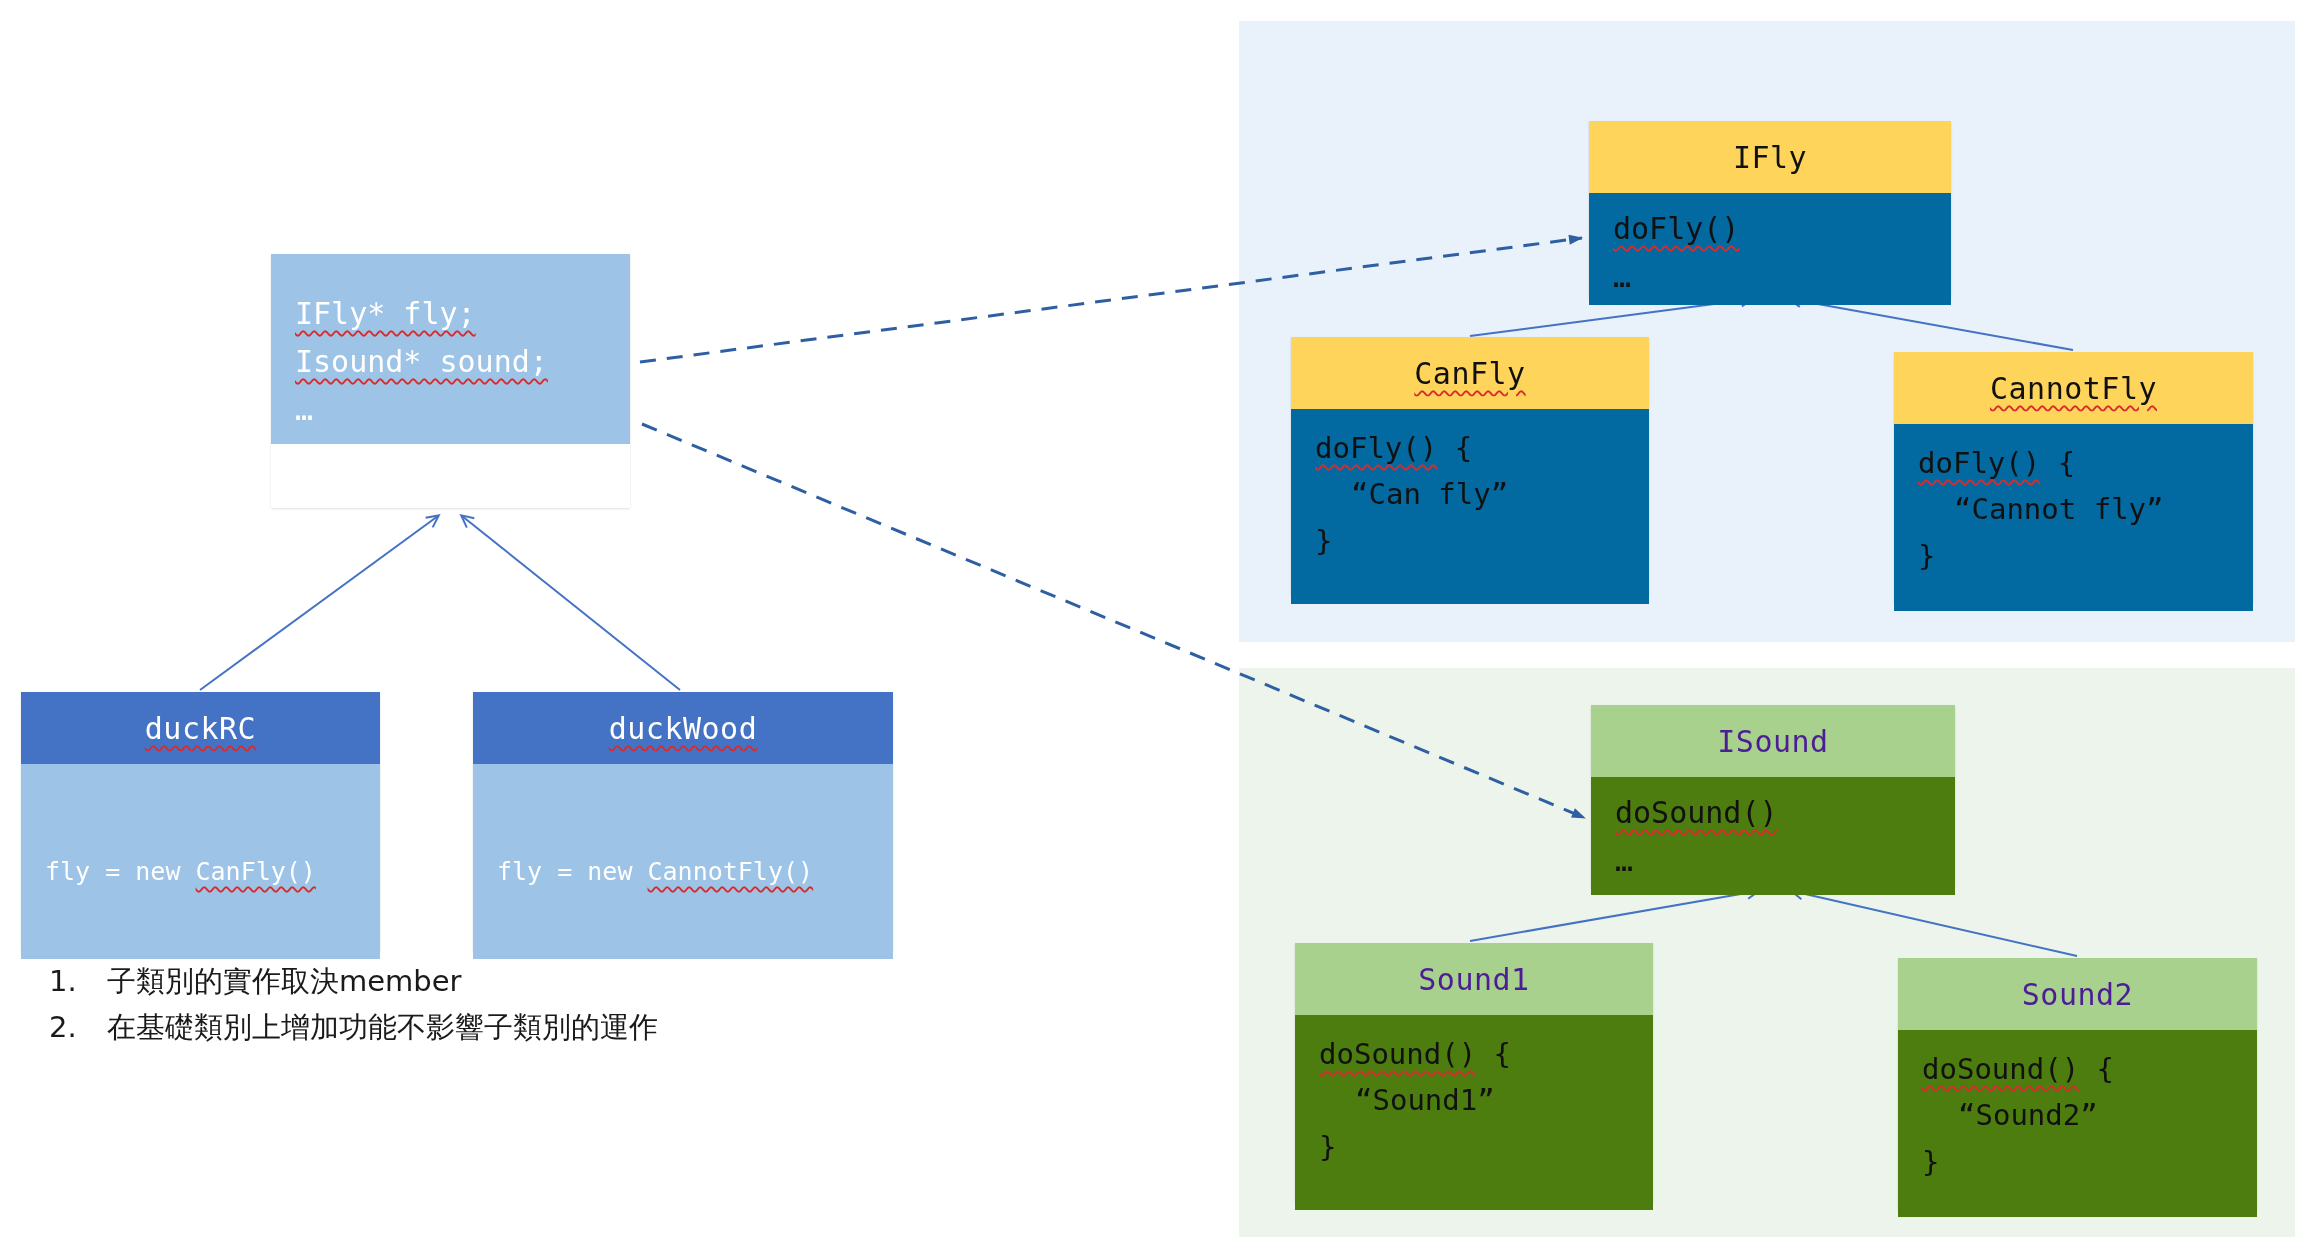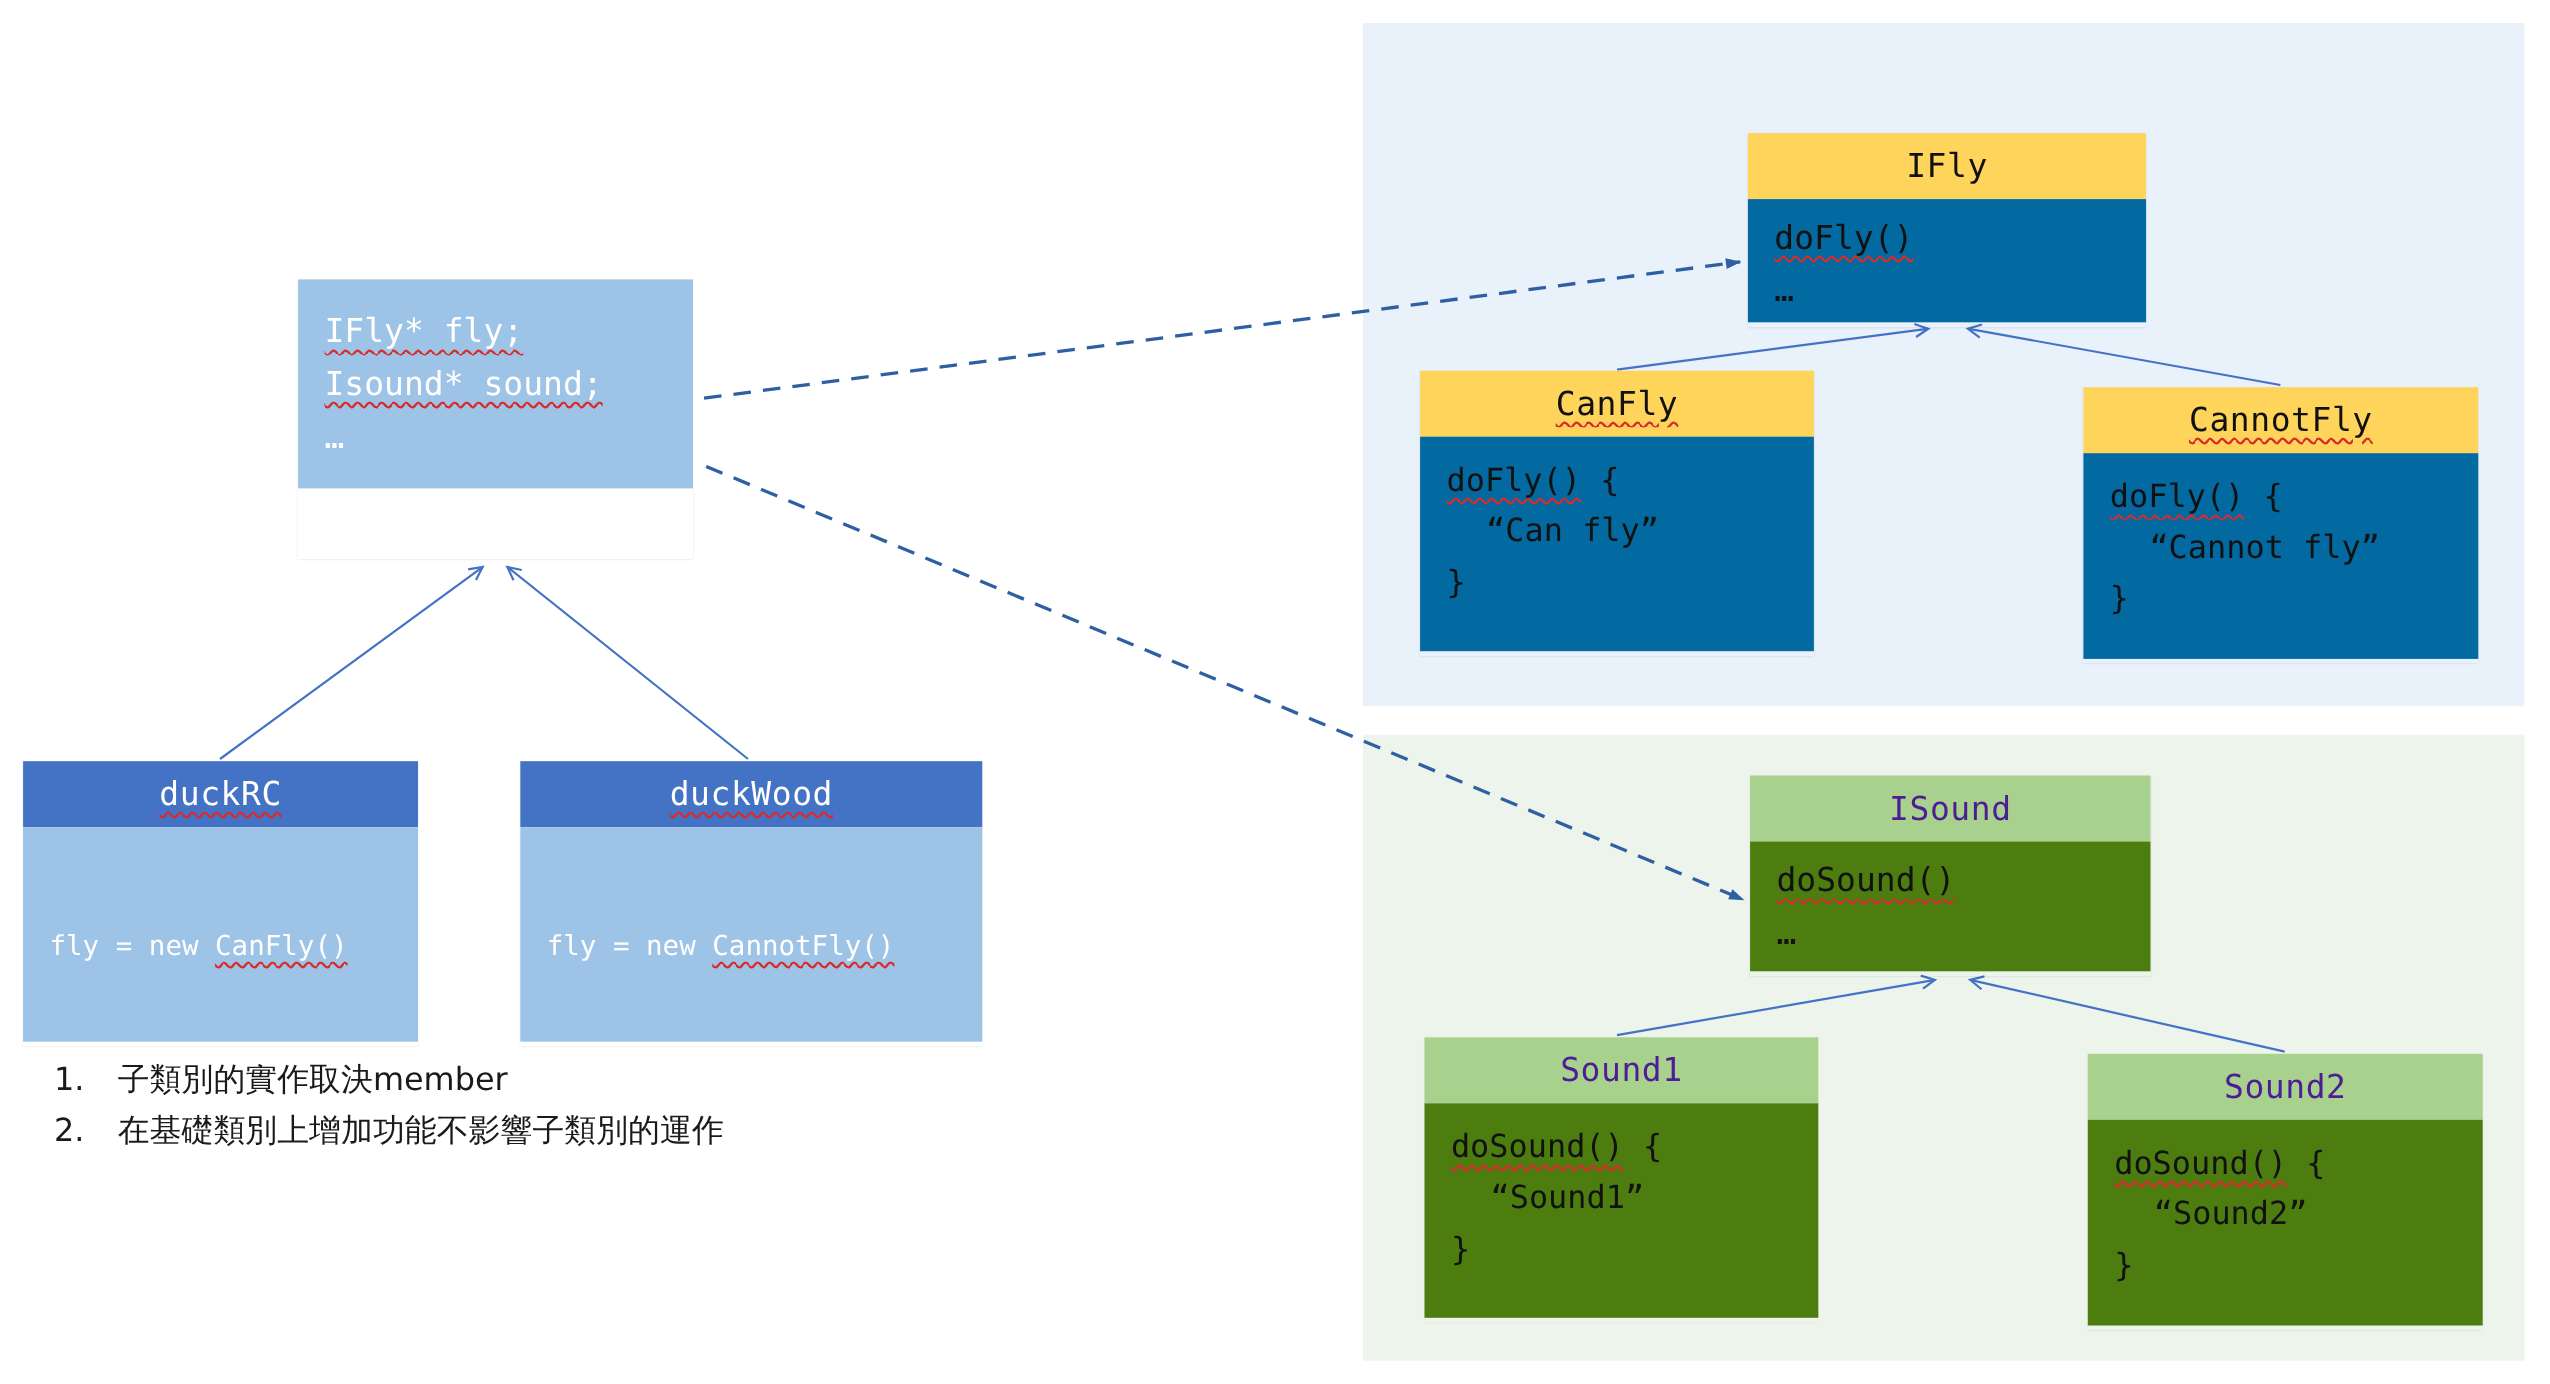"IFly" .hdr { height: 60px -> 72px }
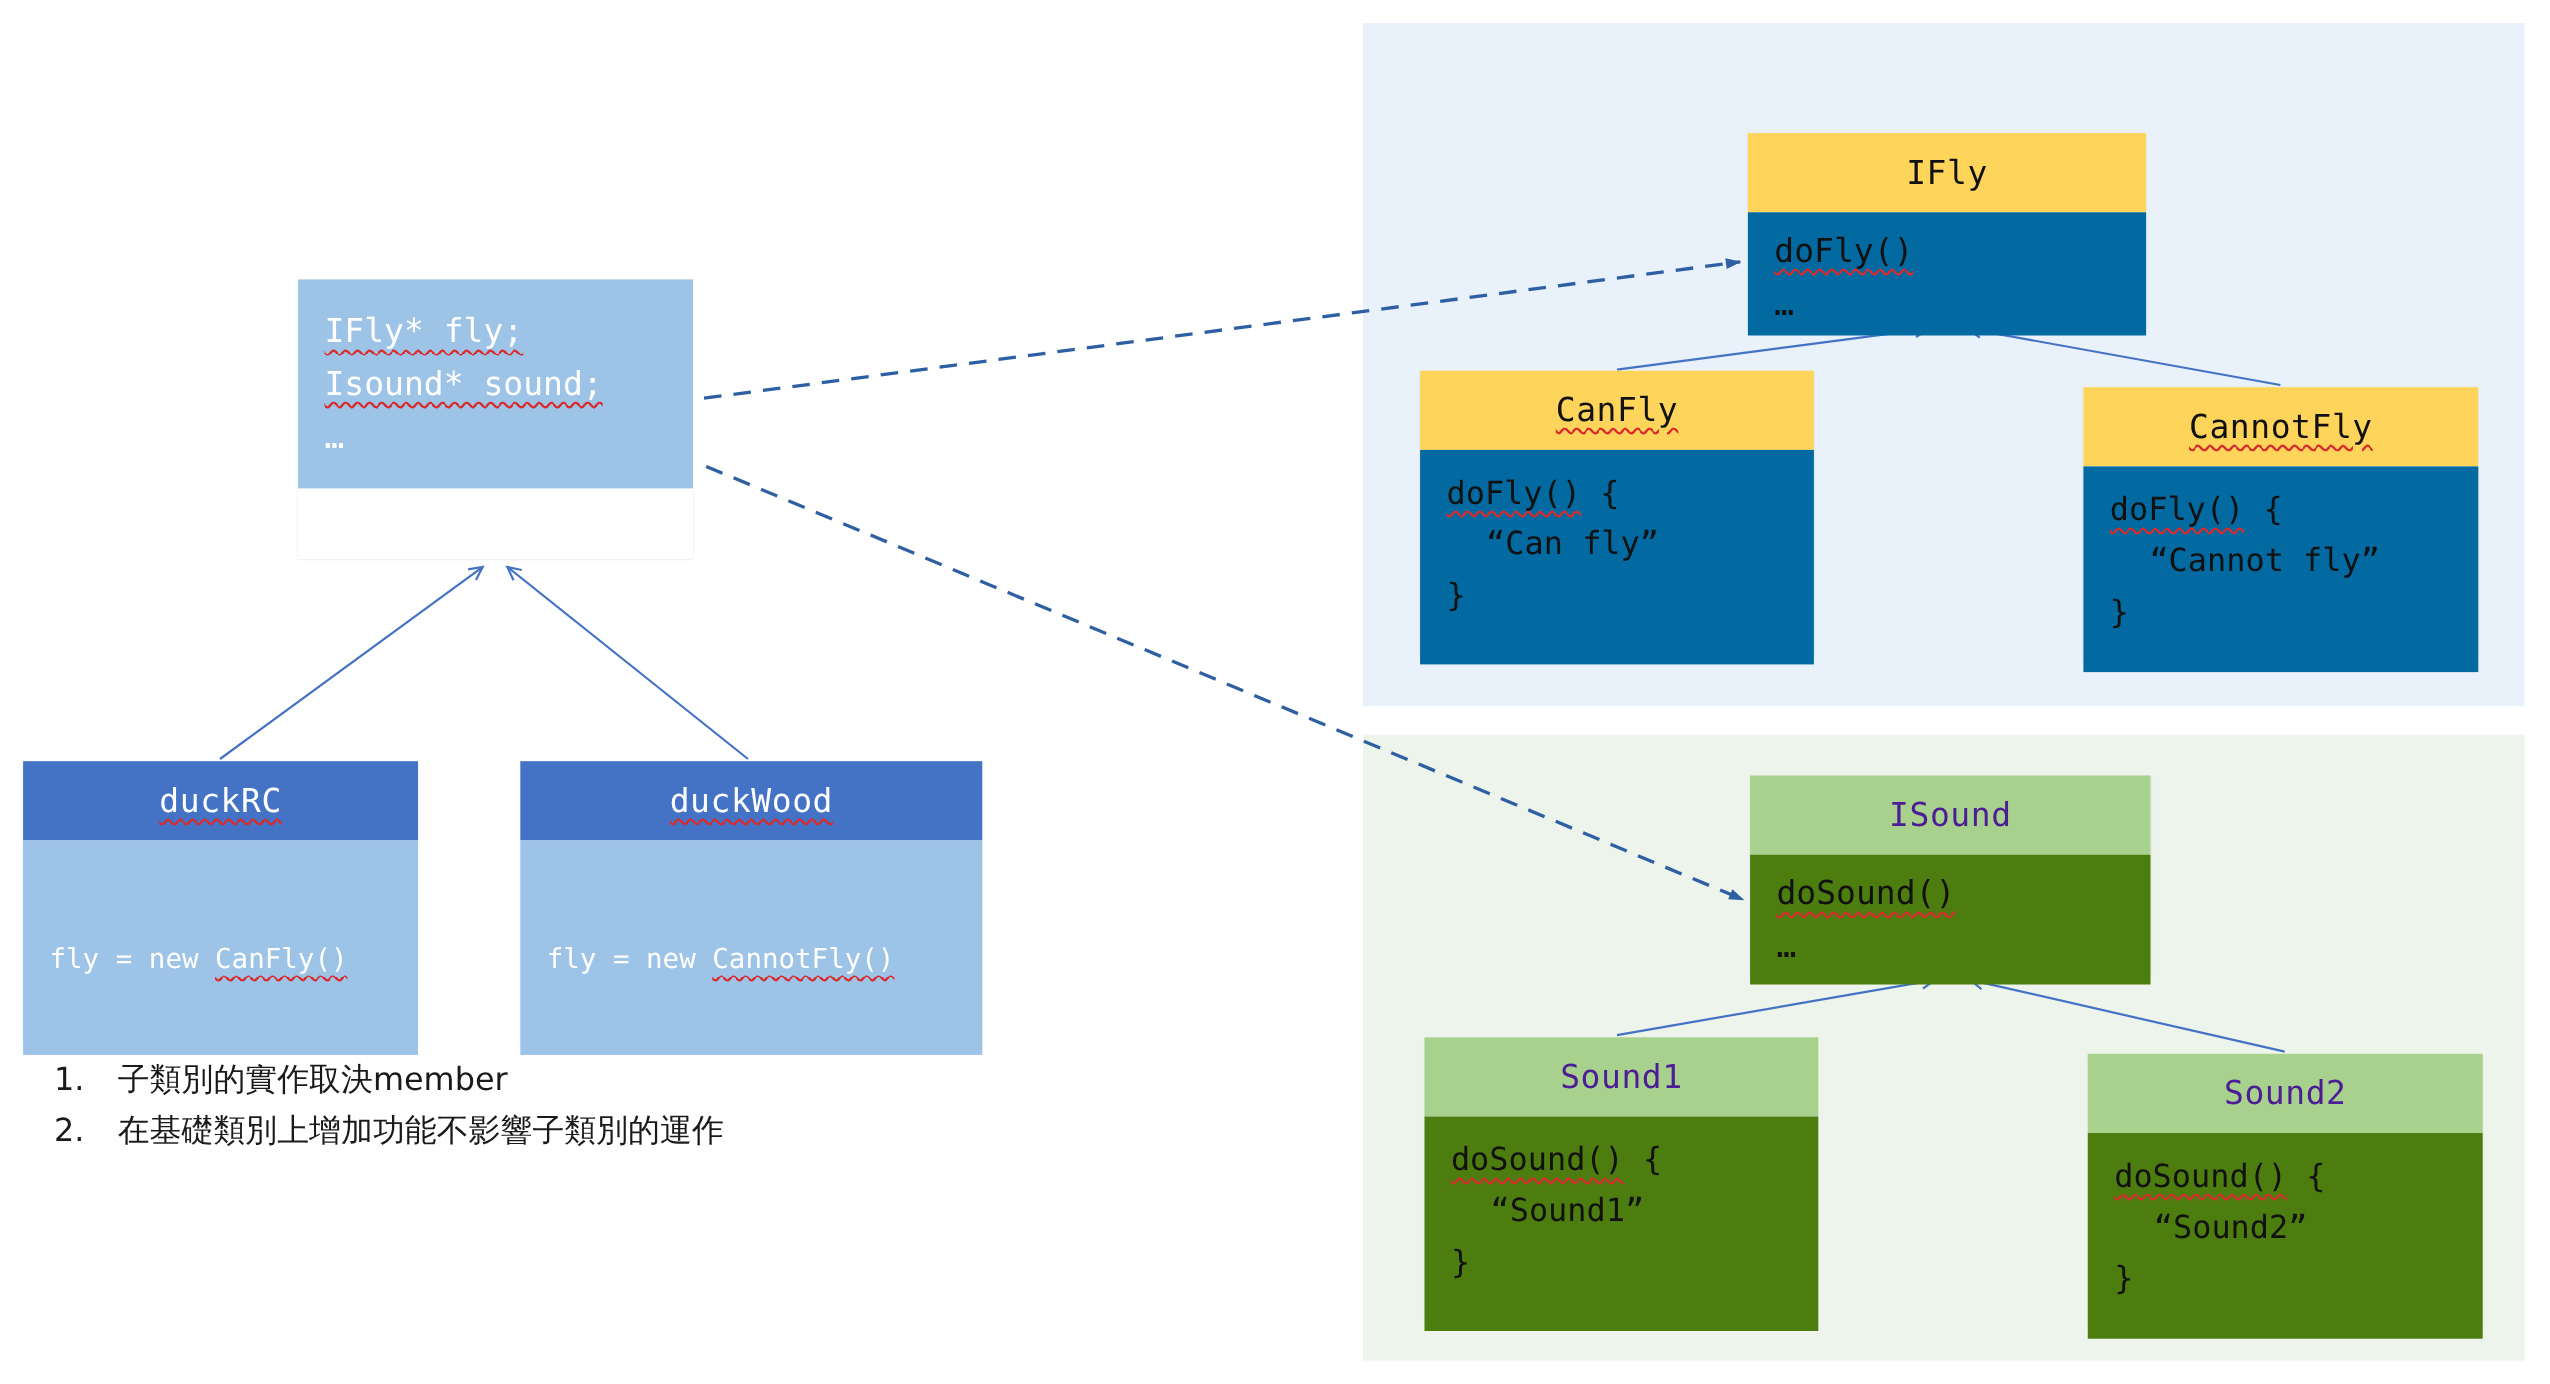"IFly* fly;" .duck-body { padding-top: 24px -> 36px }
